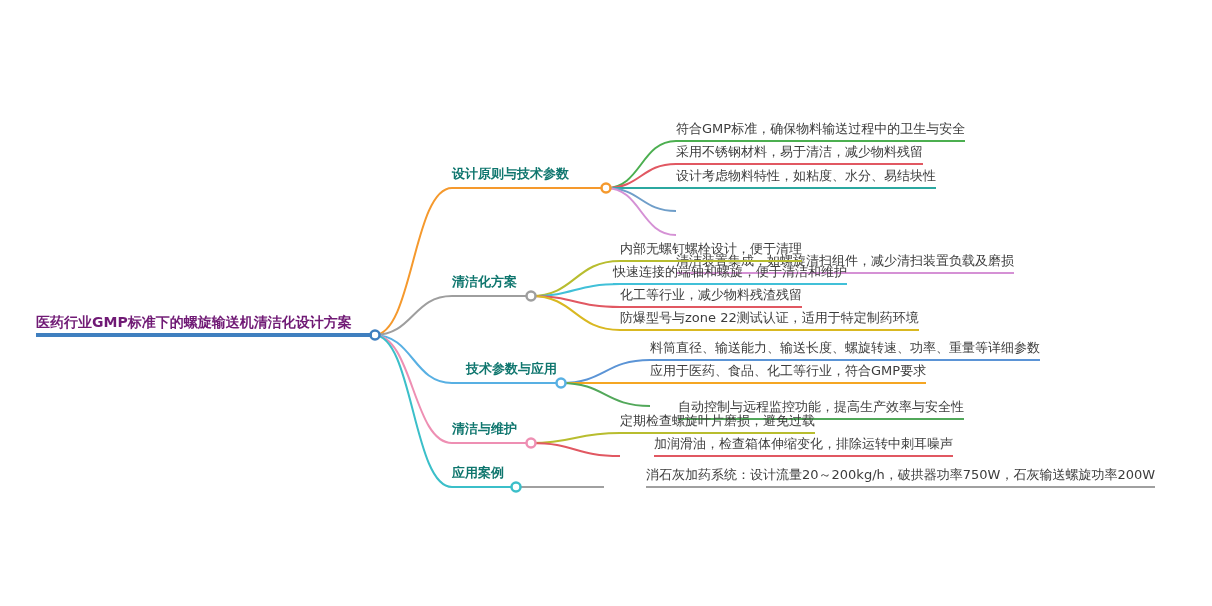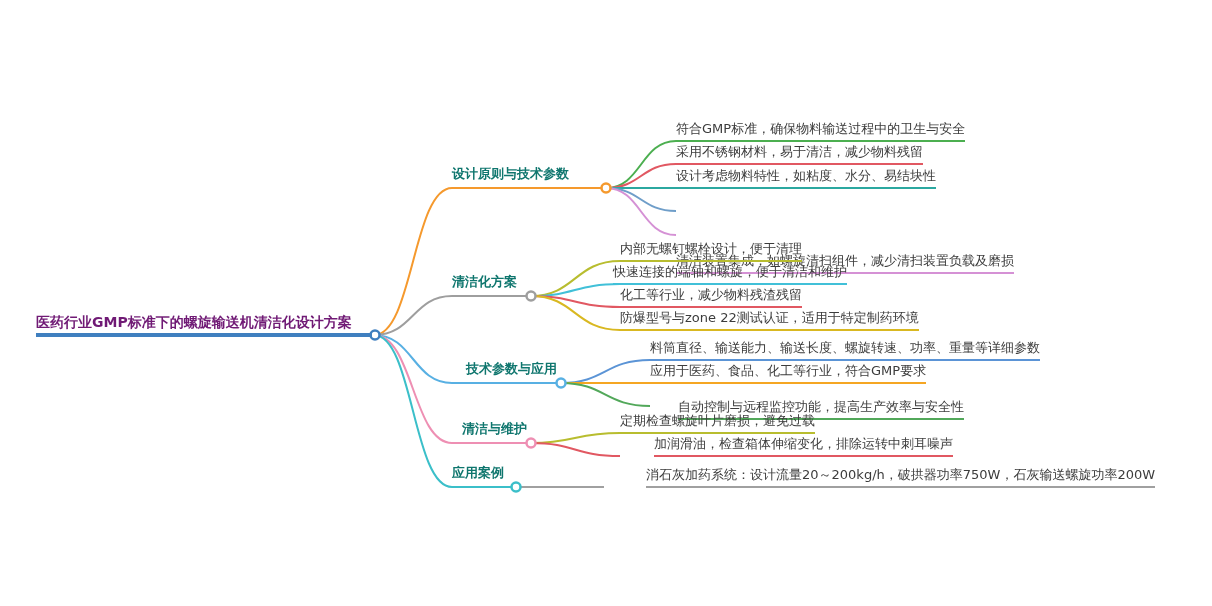"清洁与维护" div.node { text-align: right -> none }
